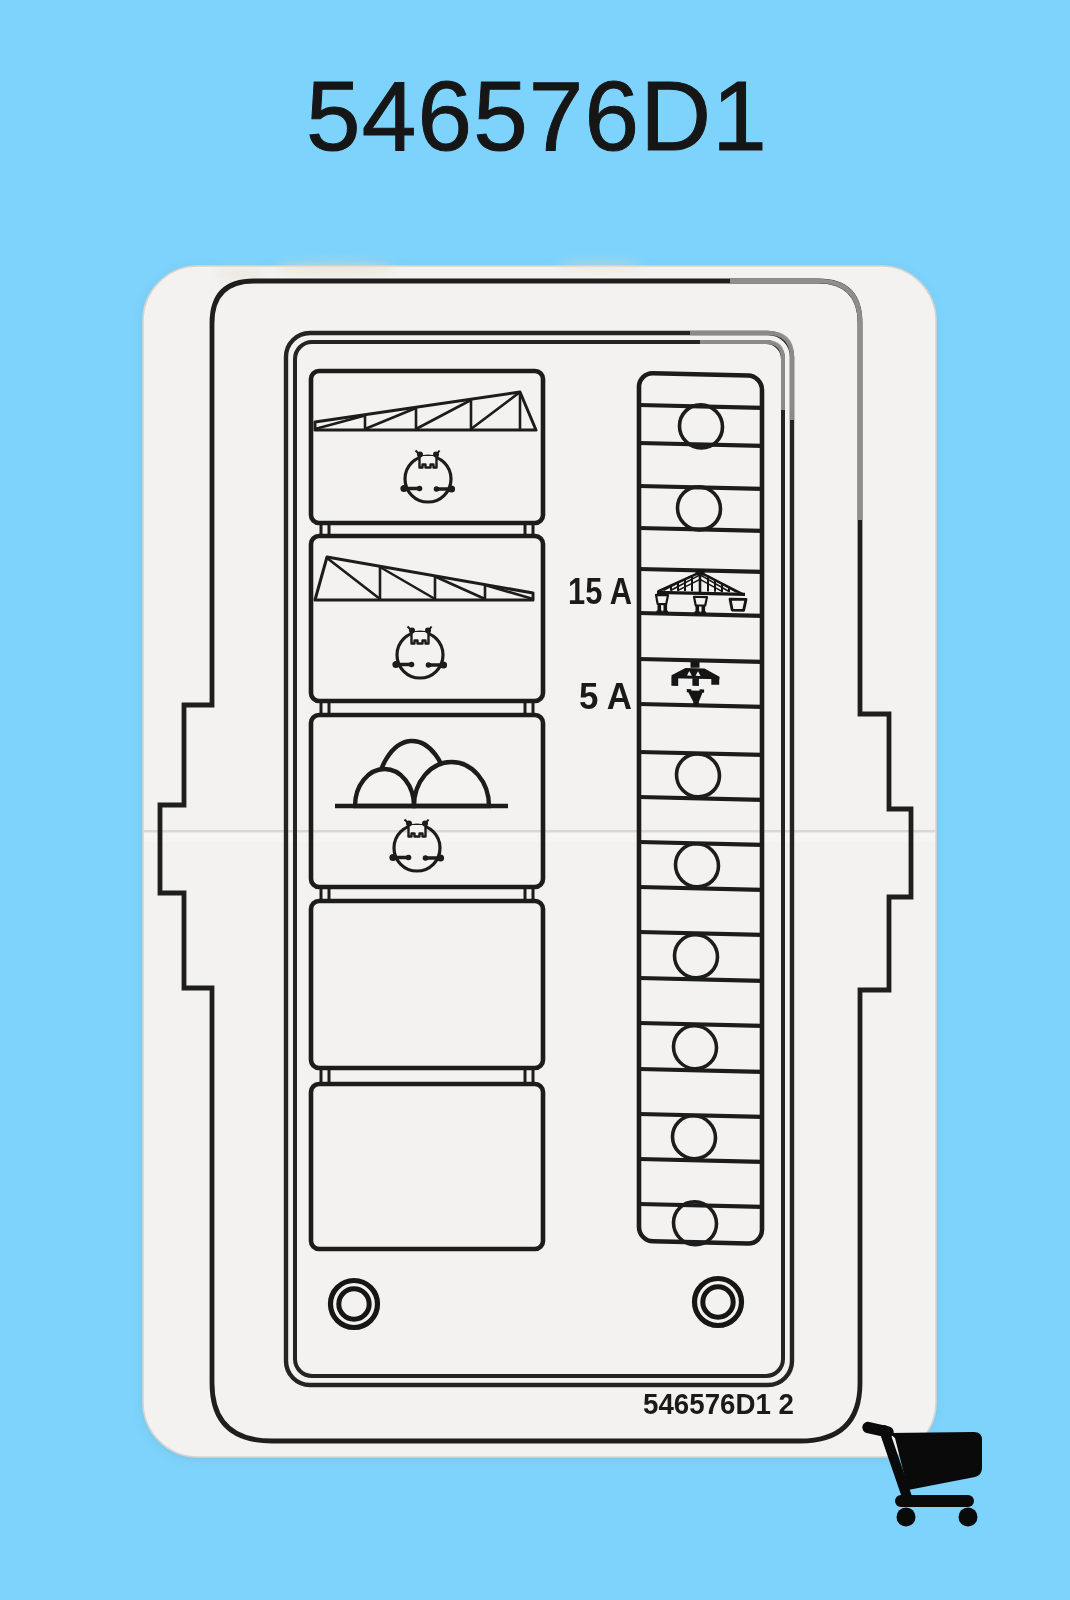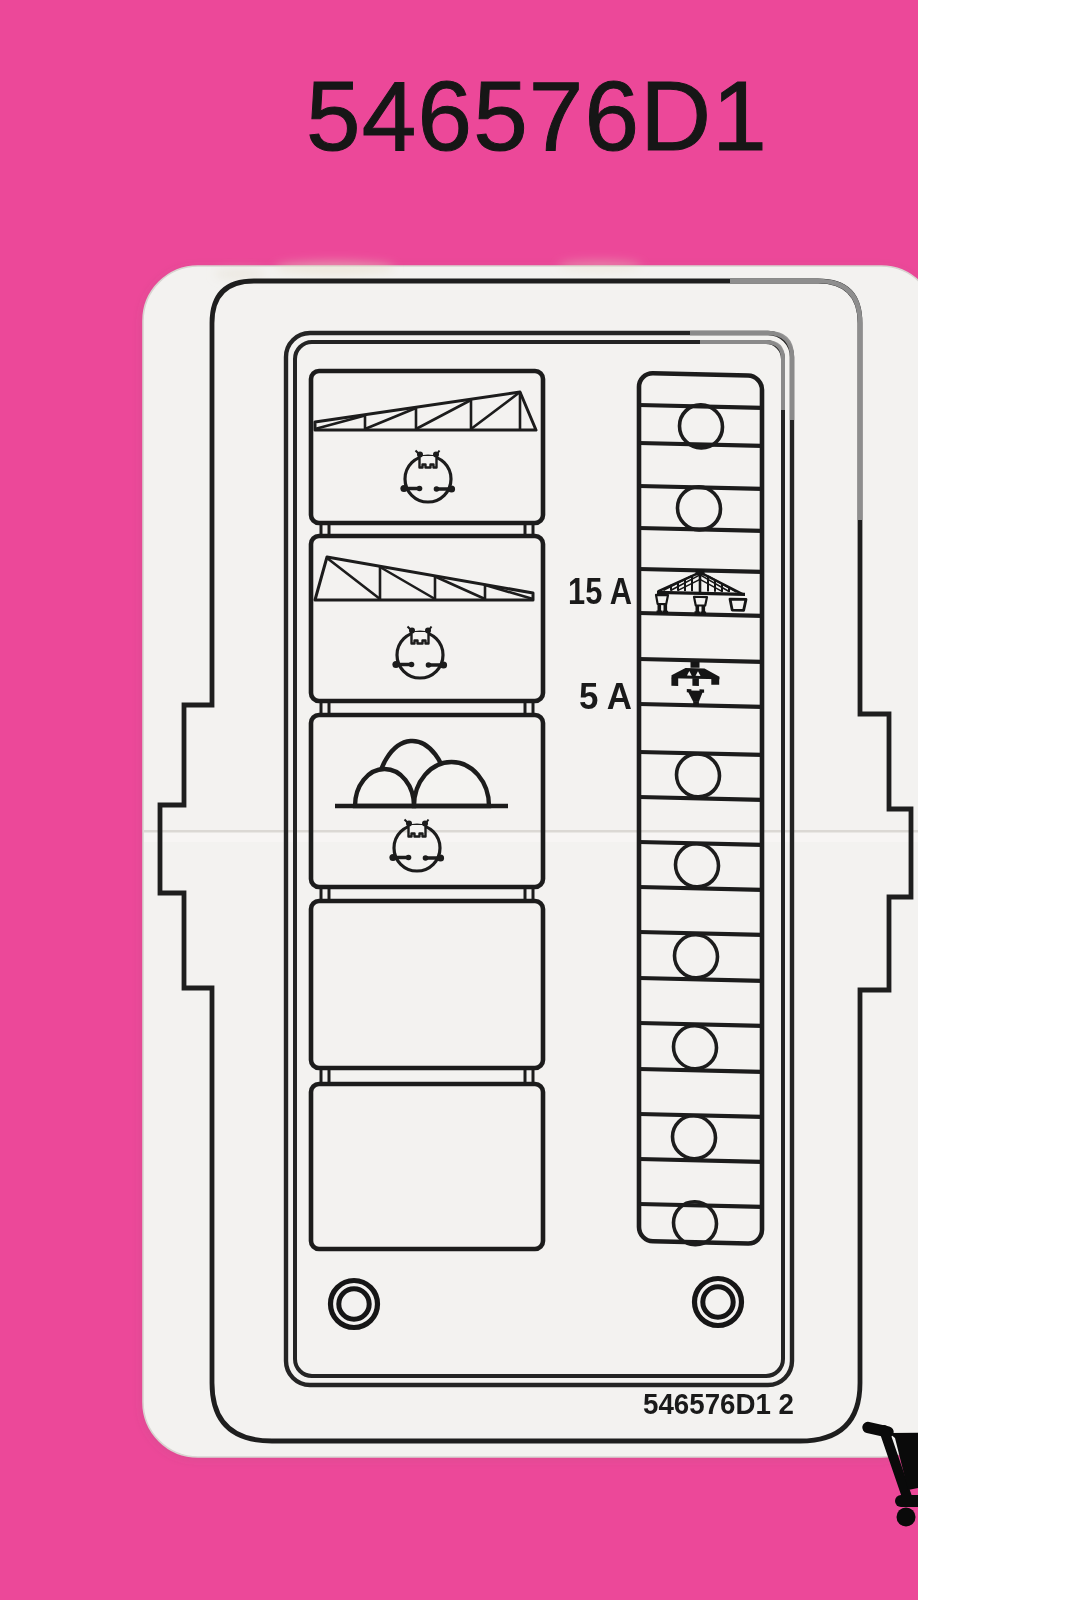"546576D1" #page { background: #ec4899 -> #7dd3fc; width: 918px -> 1070px }
